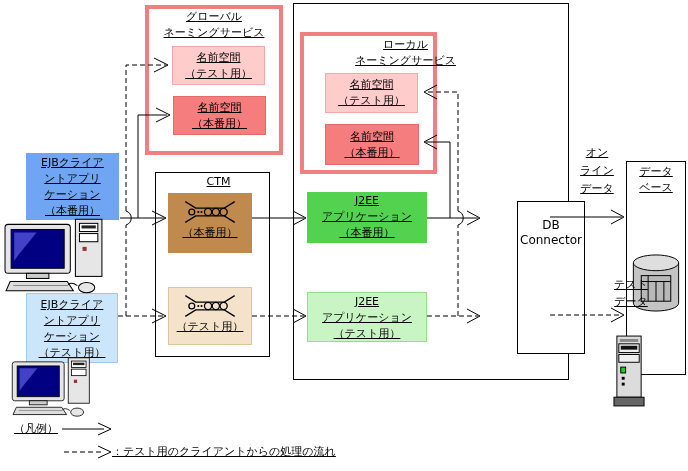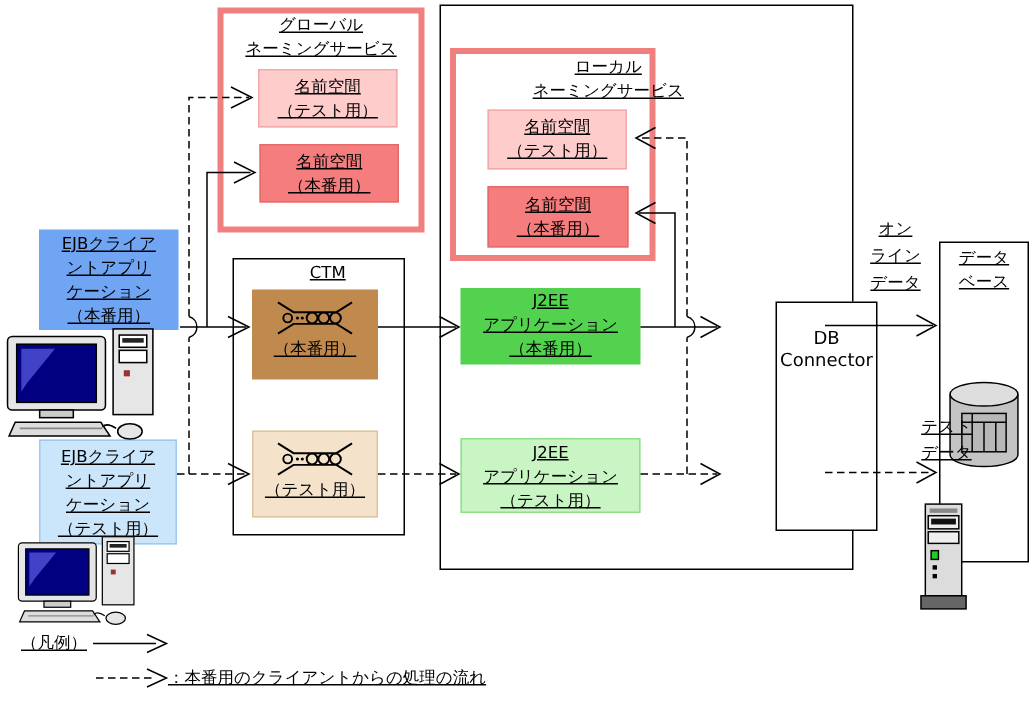"：本番用のクライアントからの処理の流れ" div.abs { text: 本番 -> テスト }
